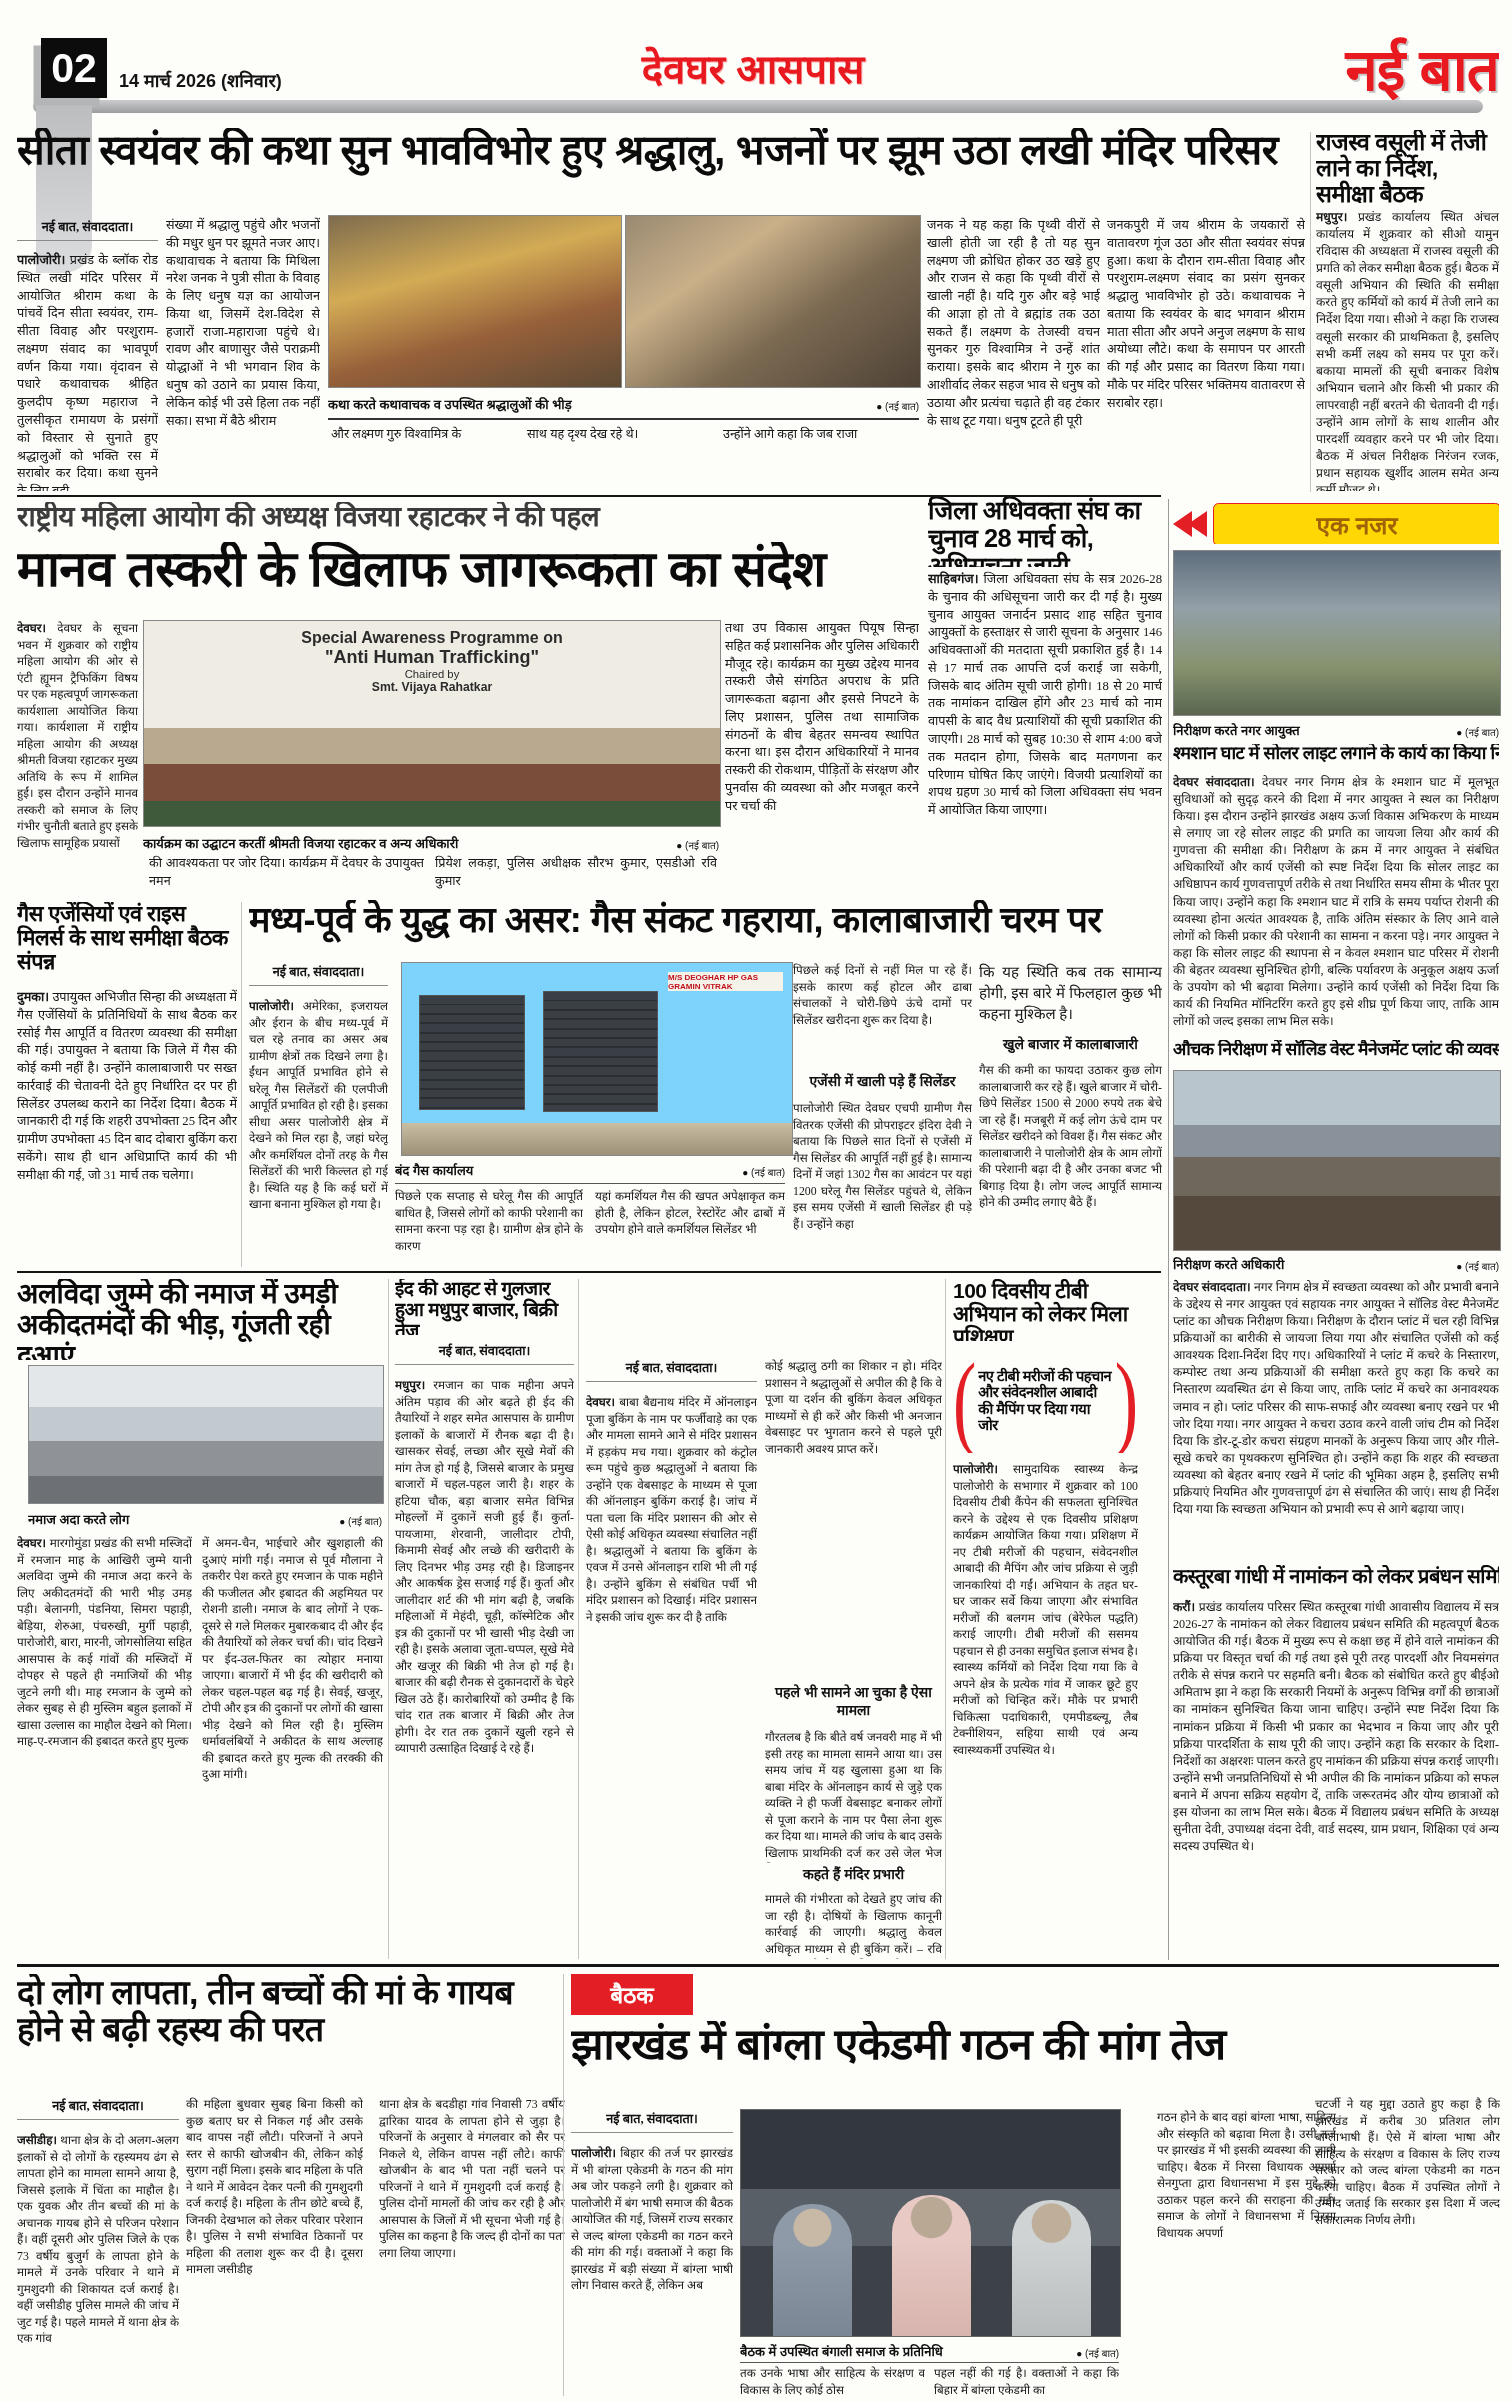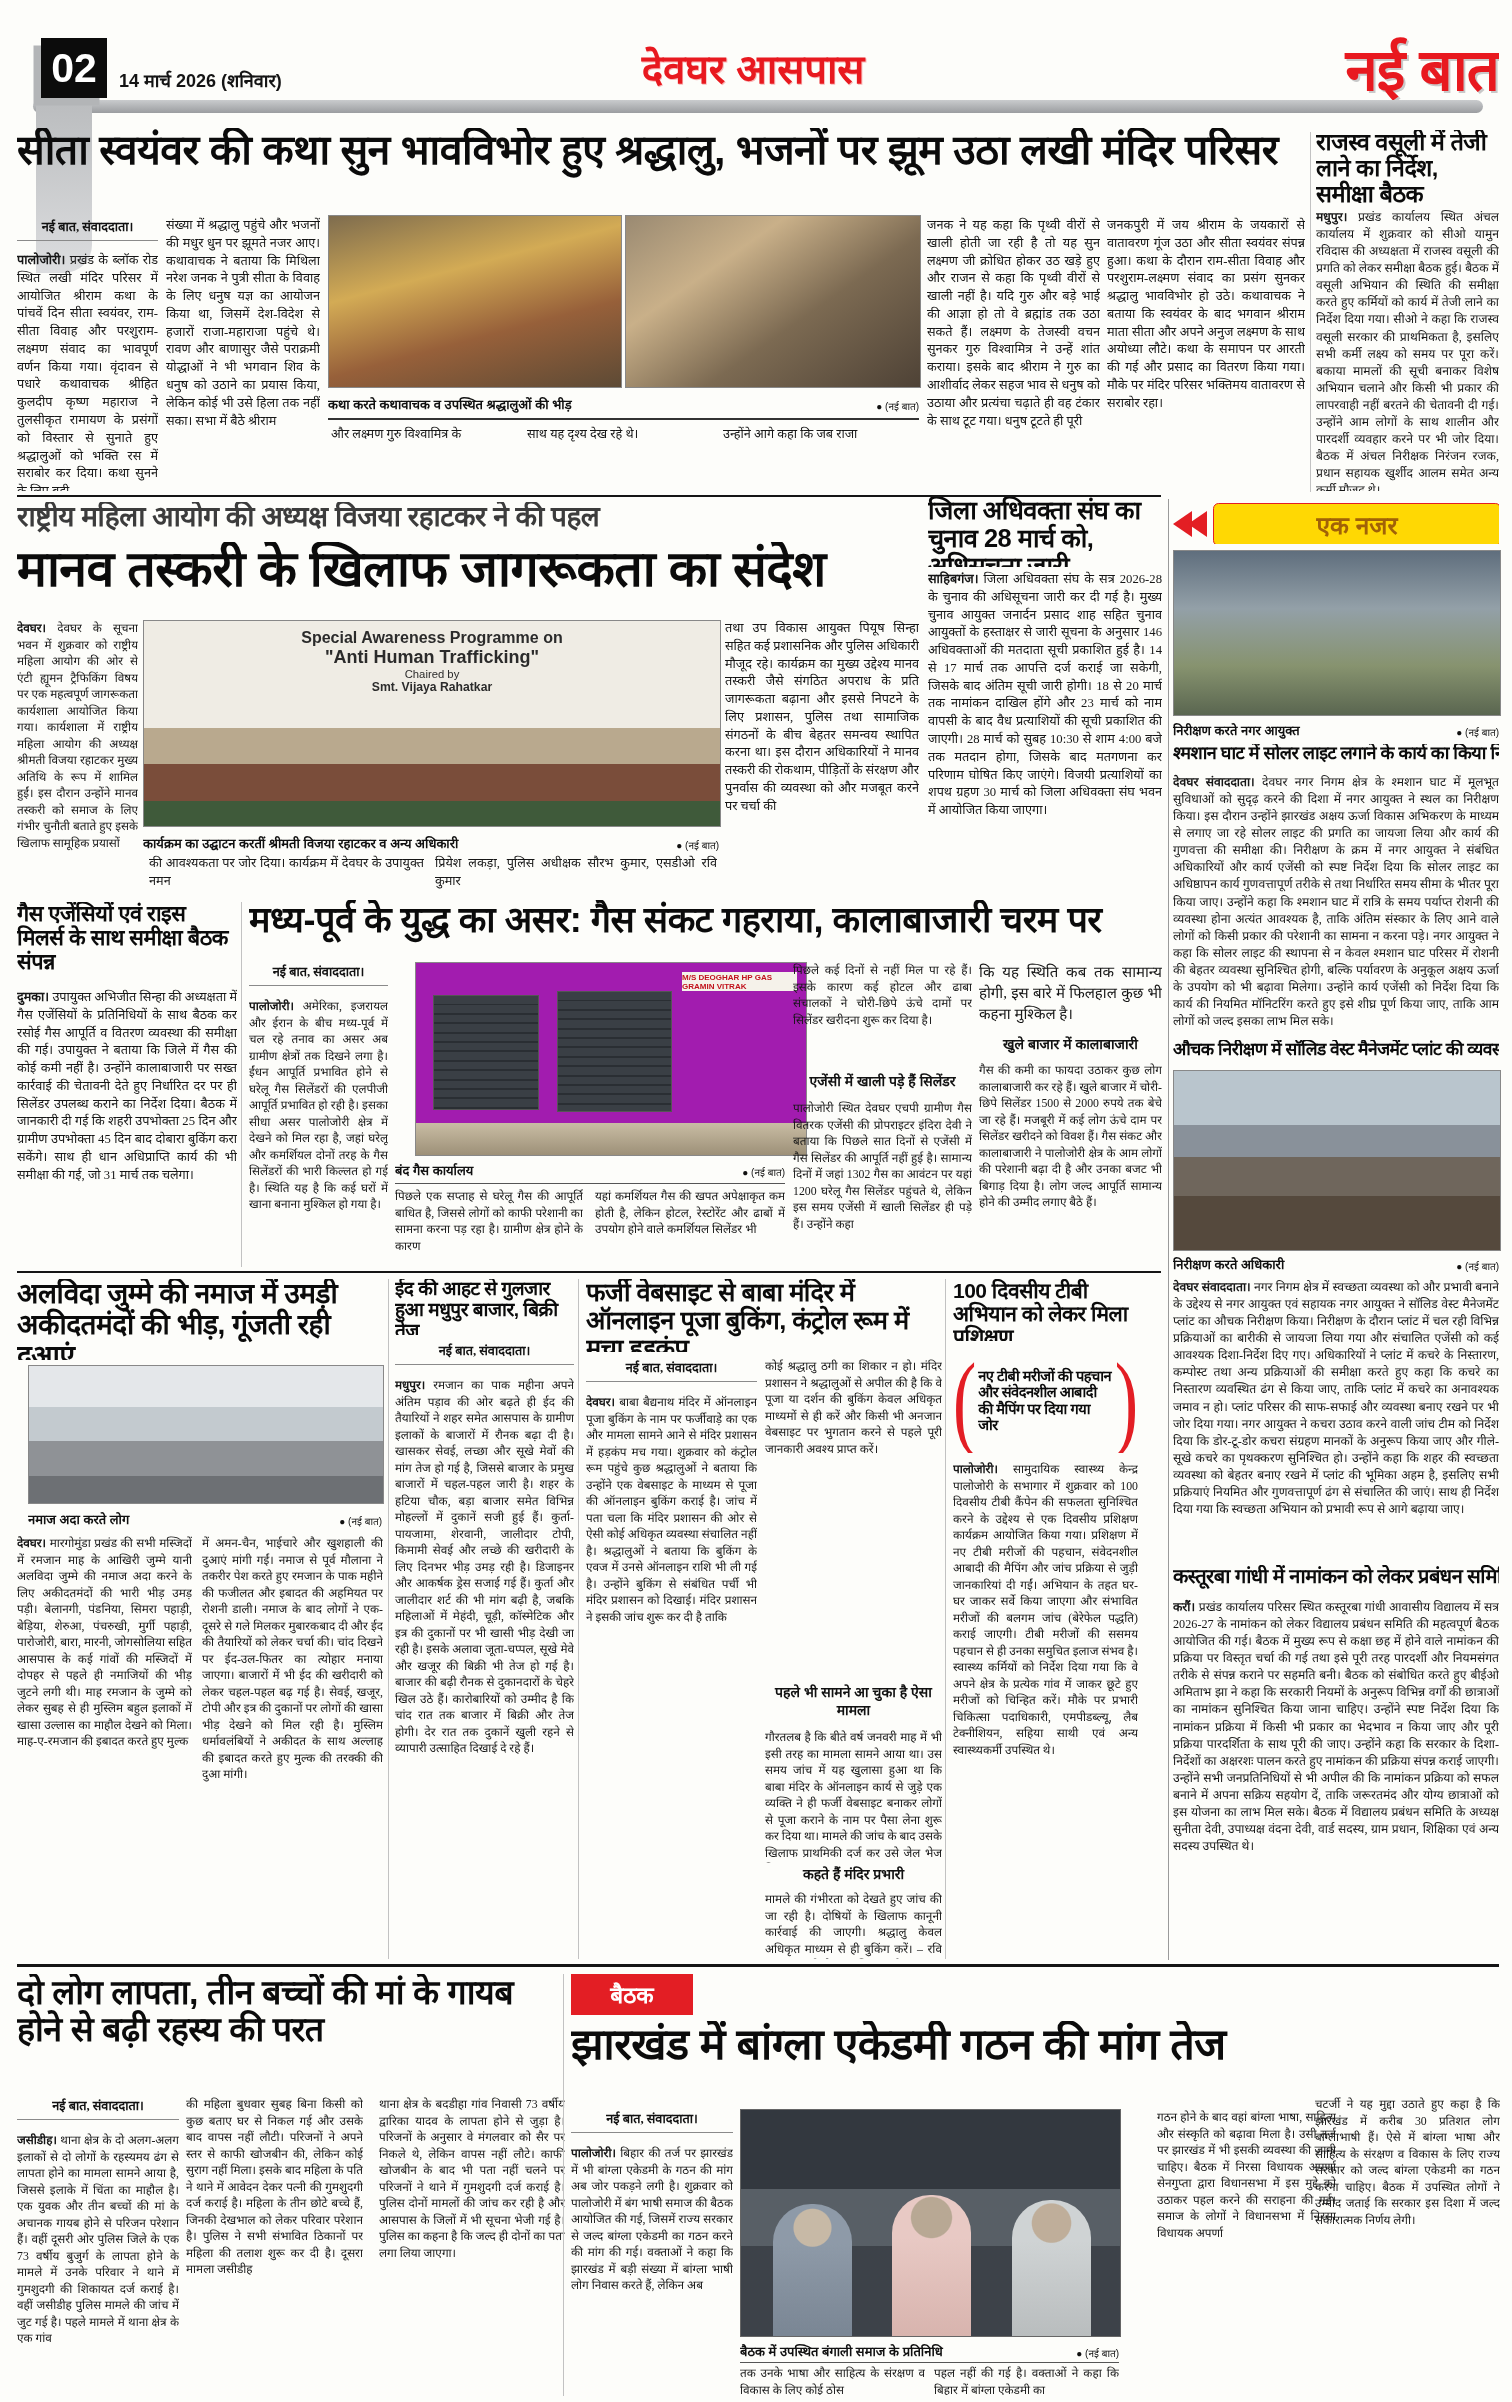"M/S DEOGHAR HP GAS GRAMIN" div.ph { background: #a21caf -> #7dd3fc; left: 415px -> 401px }
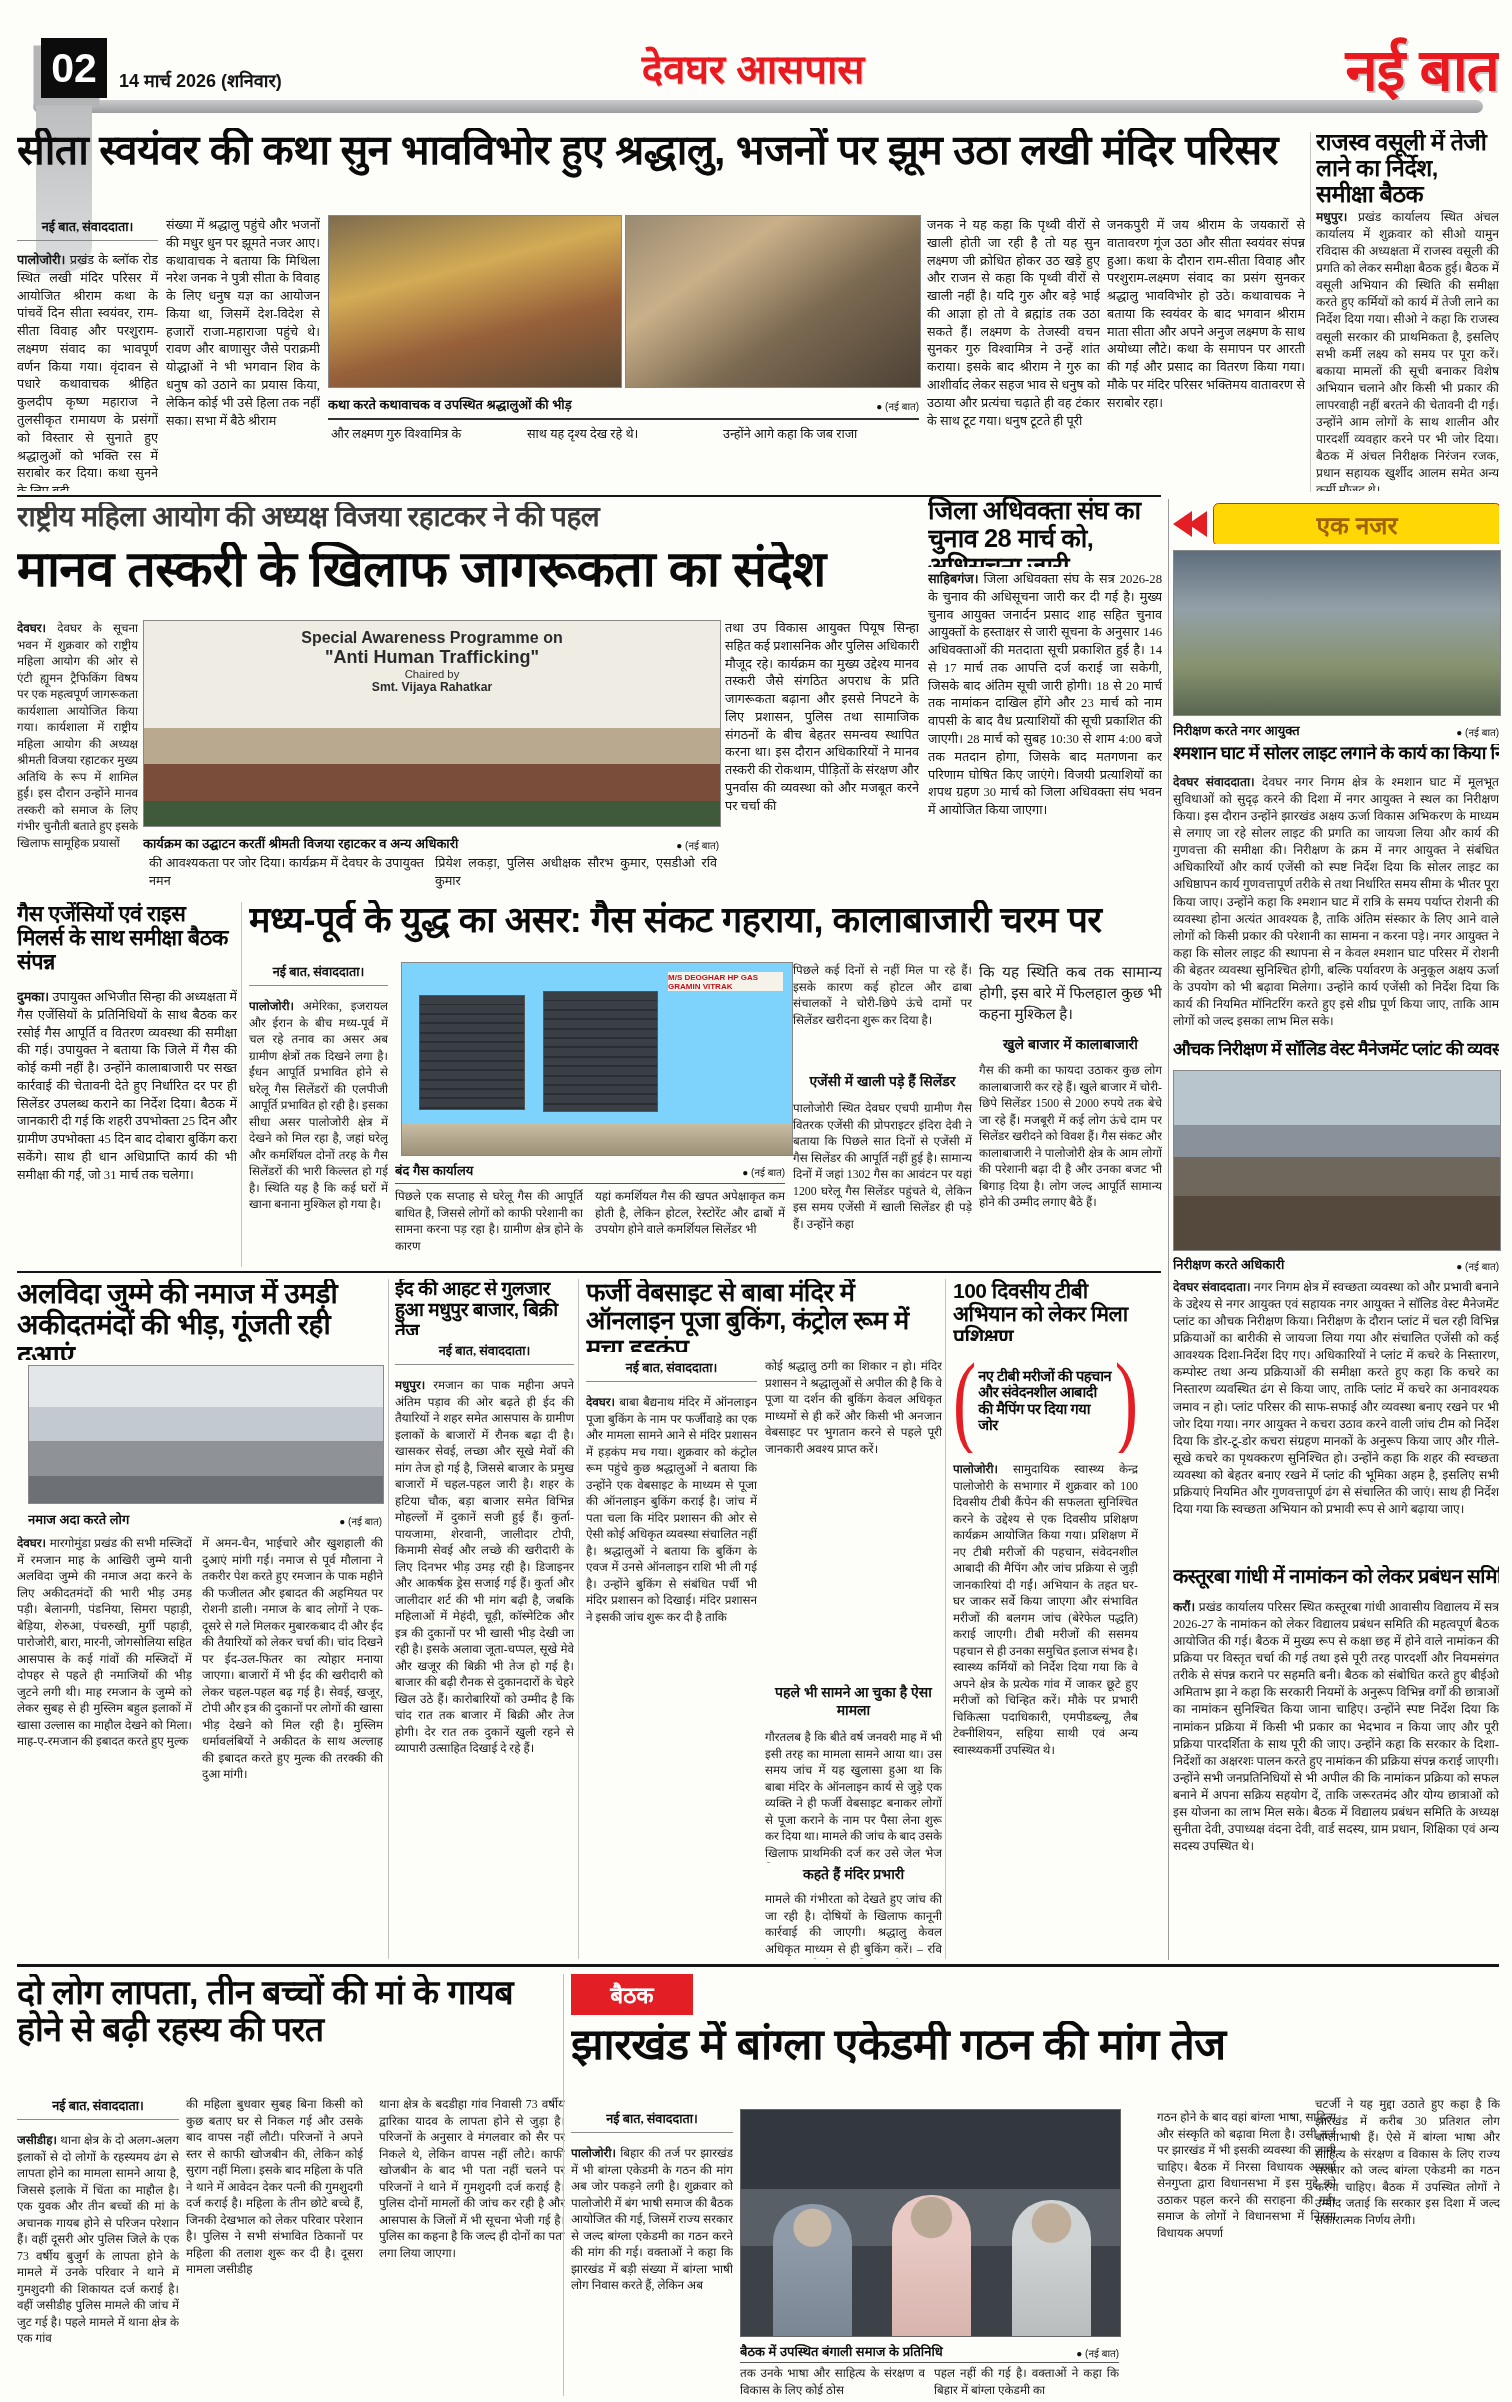"फर्जी वेबसाइट से बाबा मंदिर" div.abs { html: <div><span>फर्जी वेबसाइट से बाबा मंदिर में ऑनलाइन पूजा बुकिंग, कंट्रोल रूम में मचा हड़कंप</span></div> -> none }
